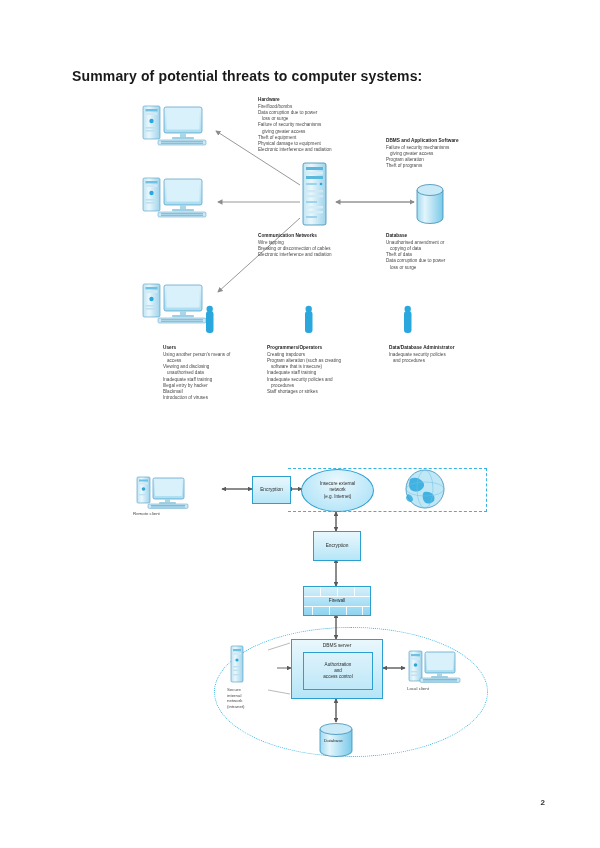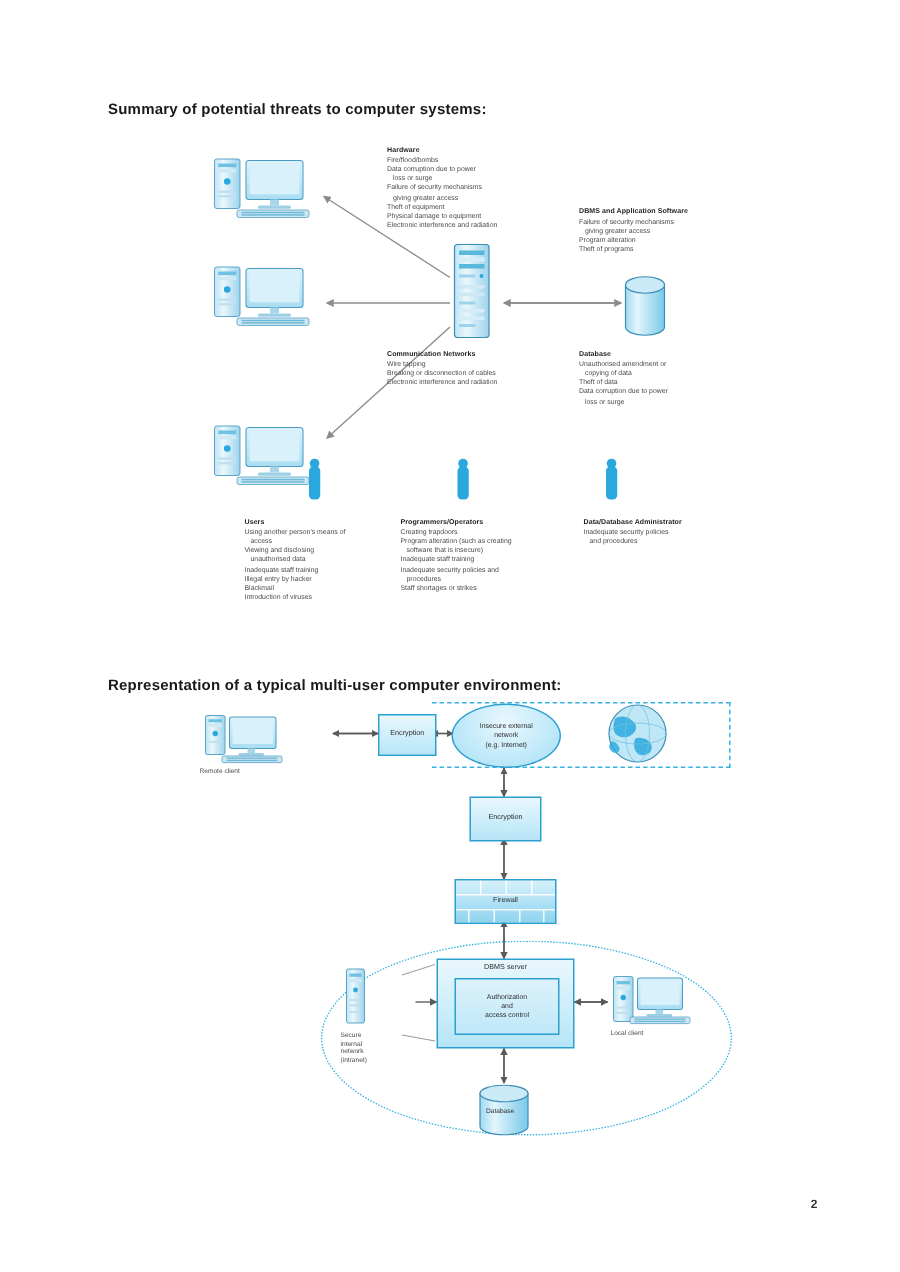"Summary of potential threats to" .section-title { font-size: 10px -> 14px }
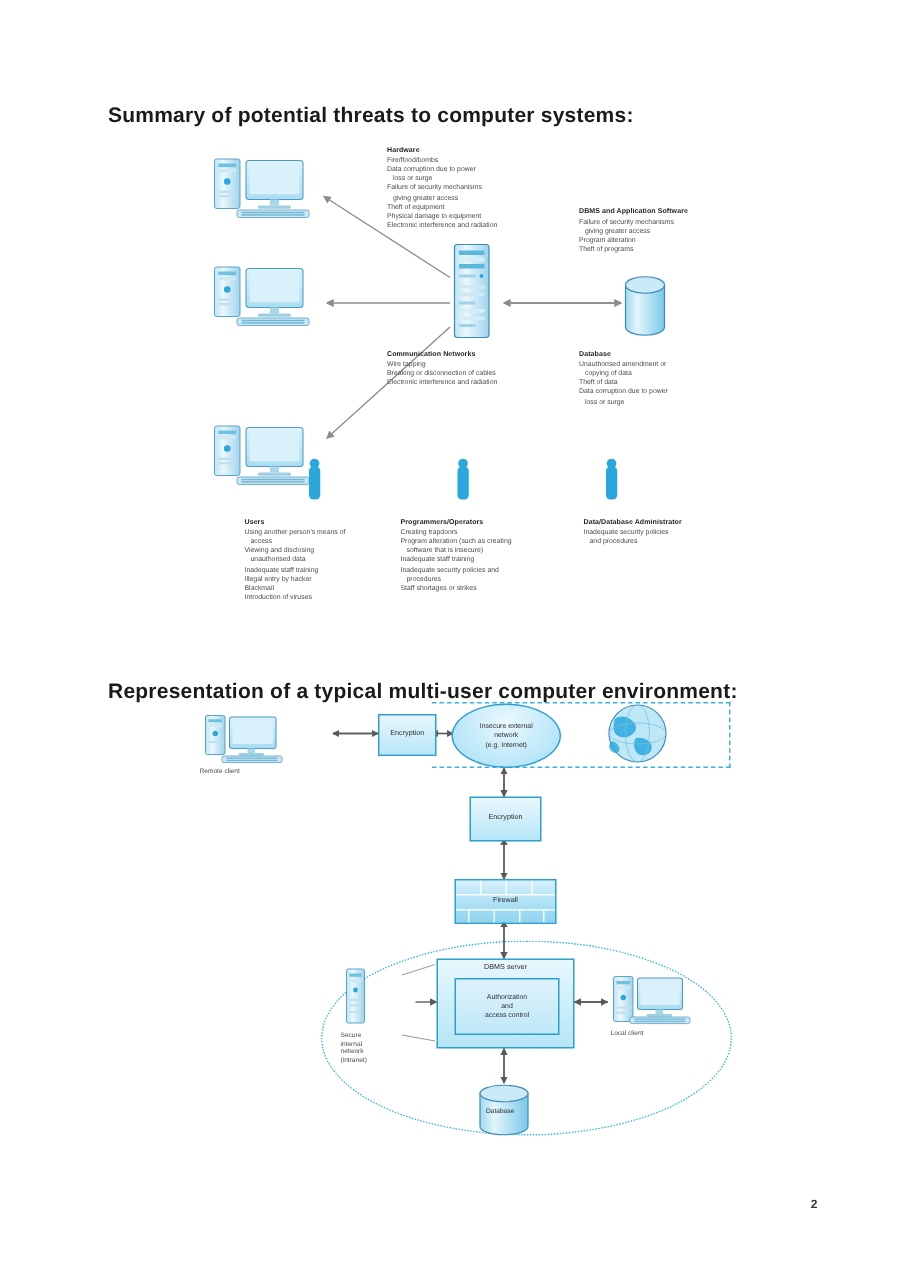"Representation of a typical multi-user" div.section-title { html: <div>Representation of a typical multi-user computer environment:</div> -> none }
